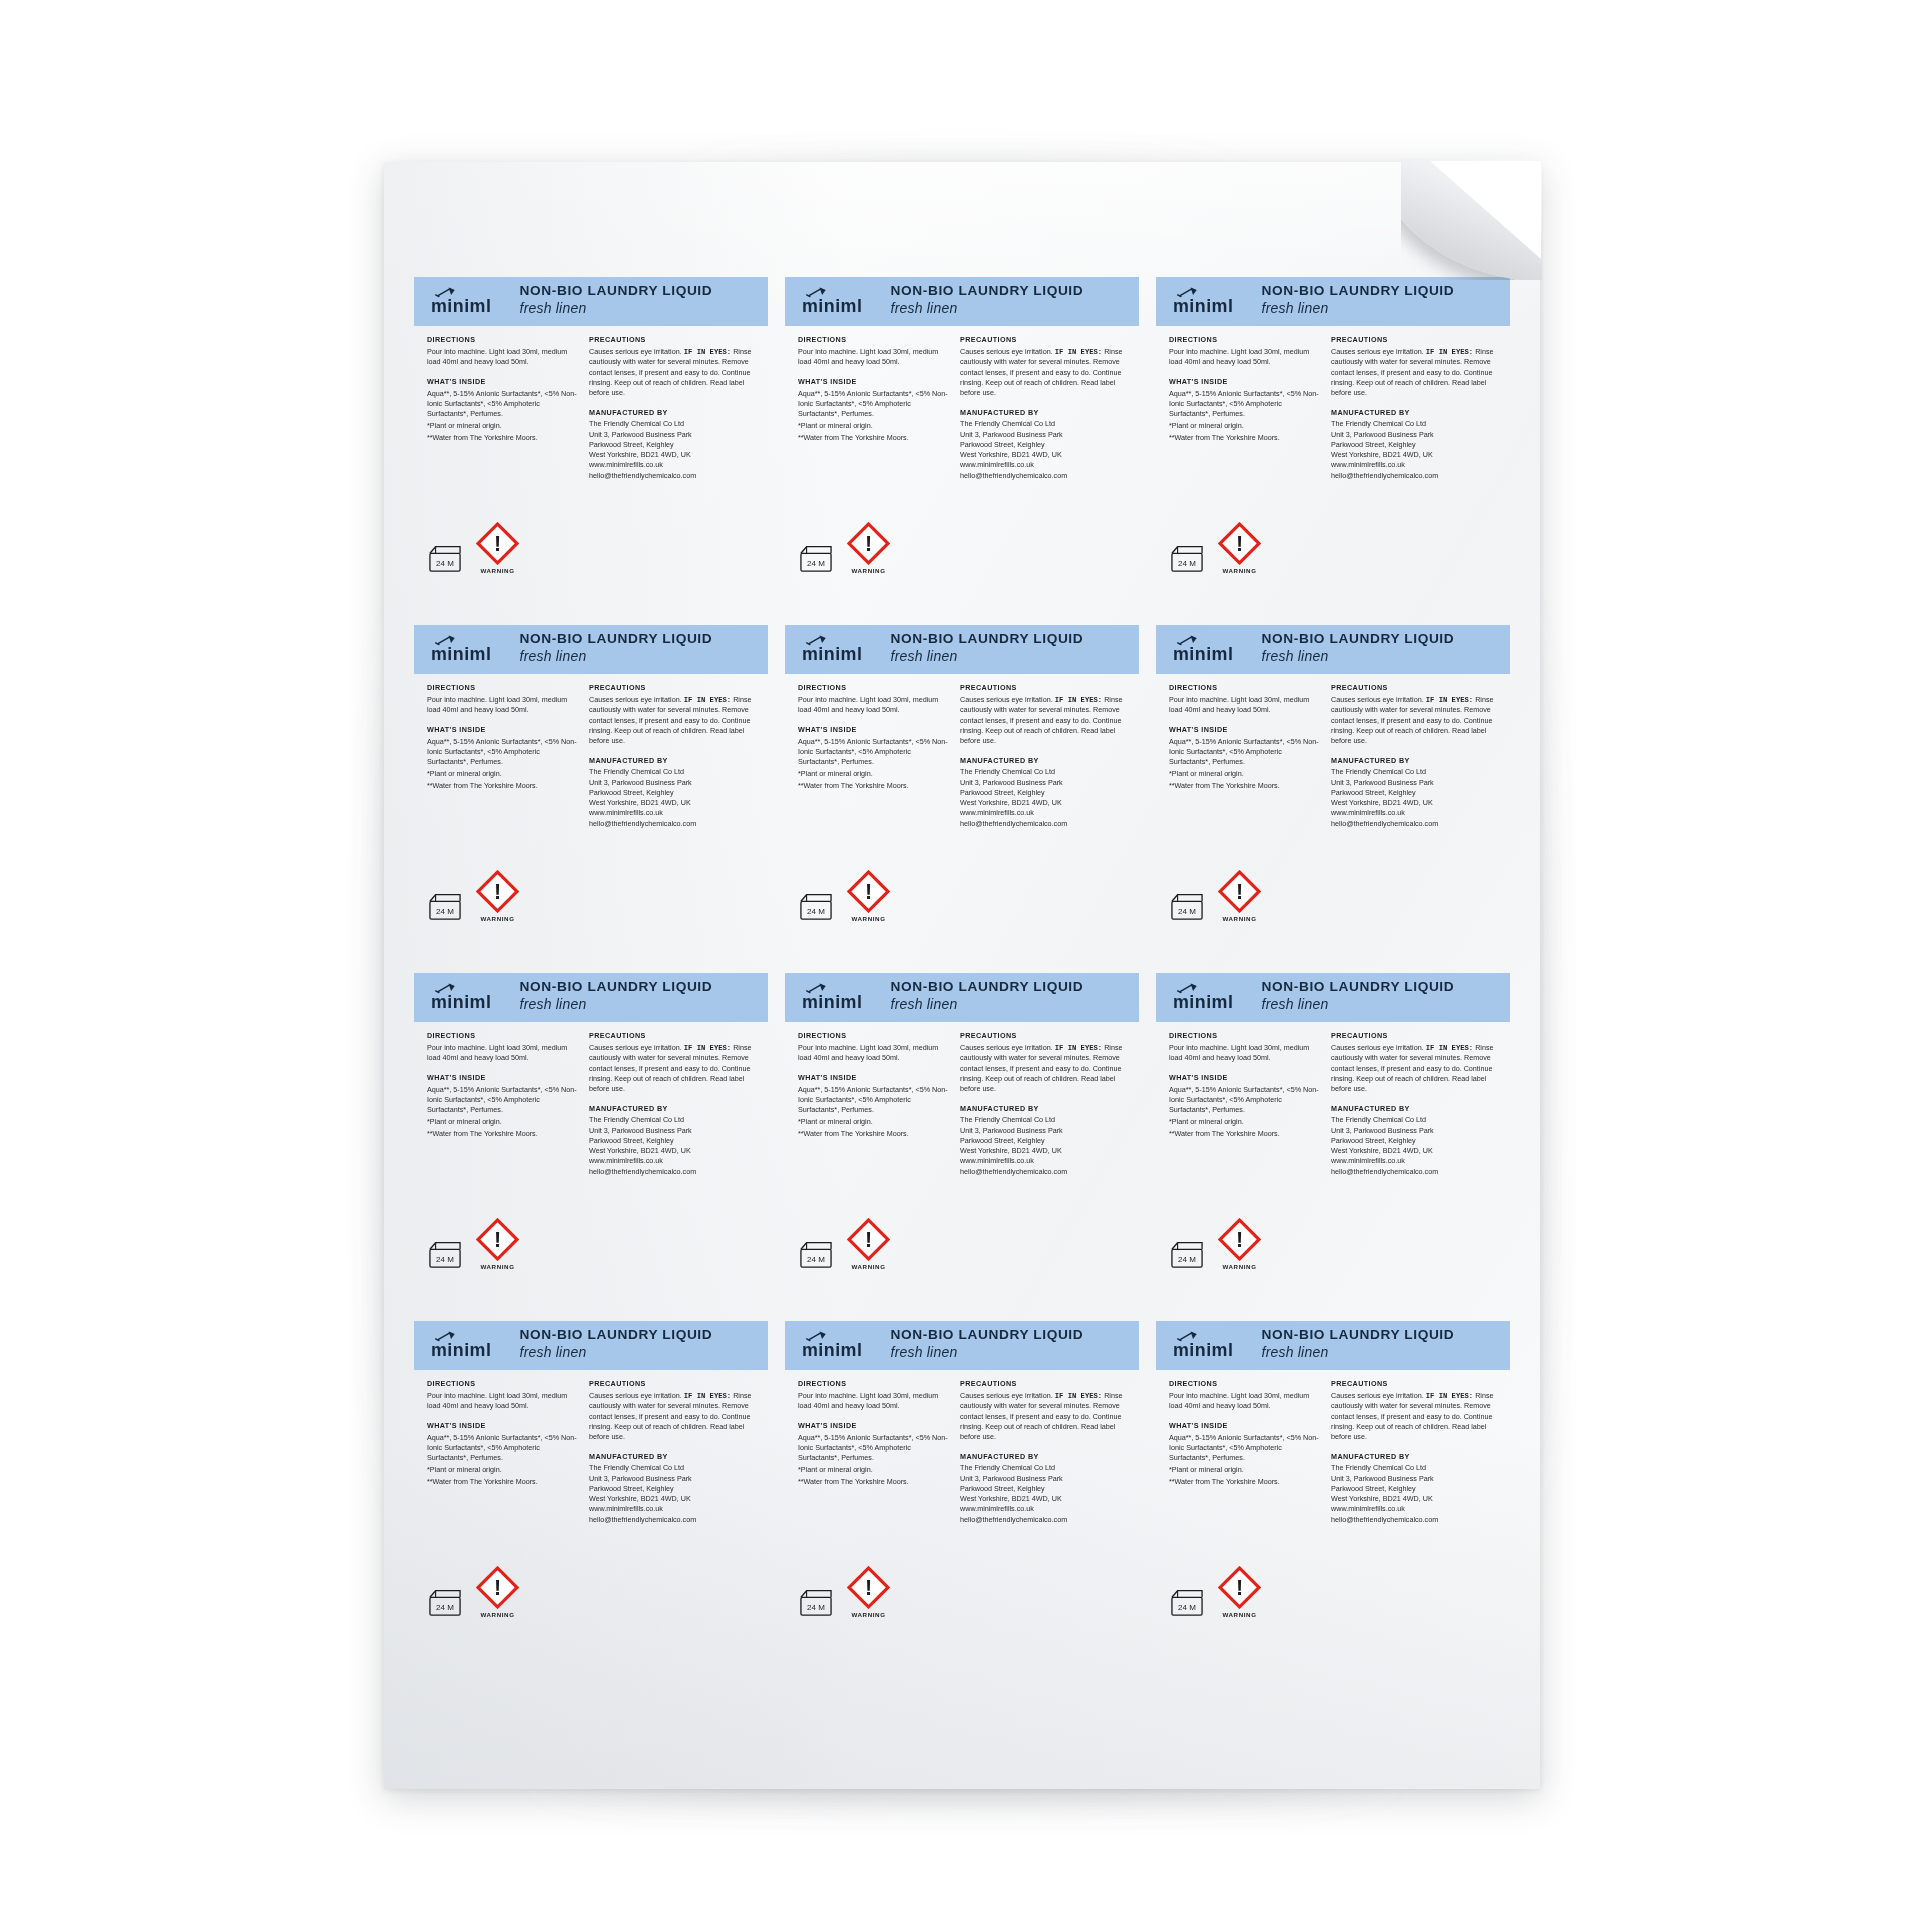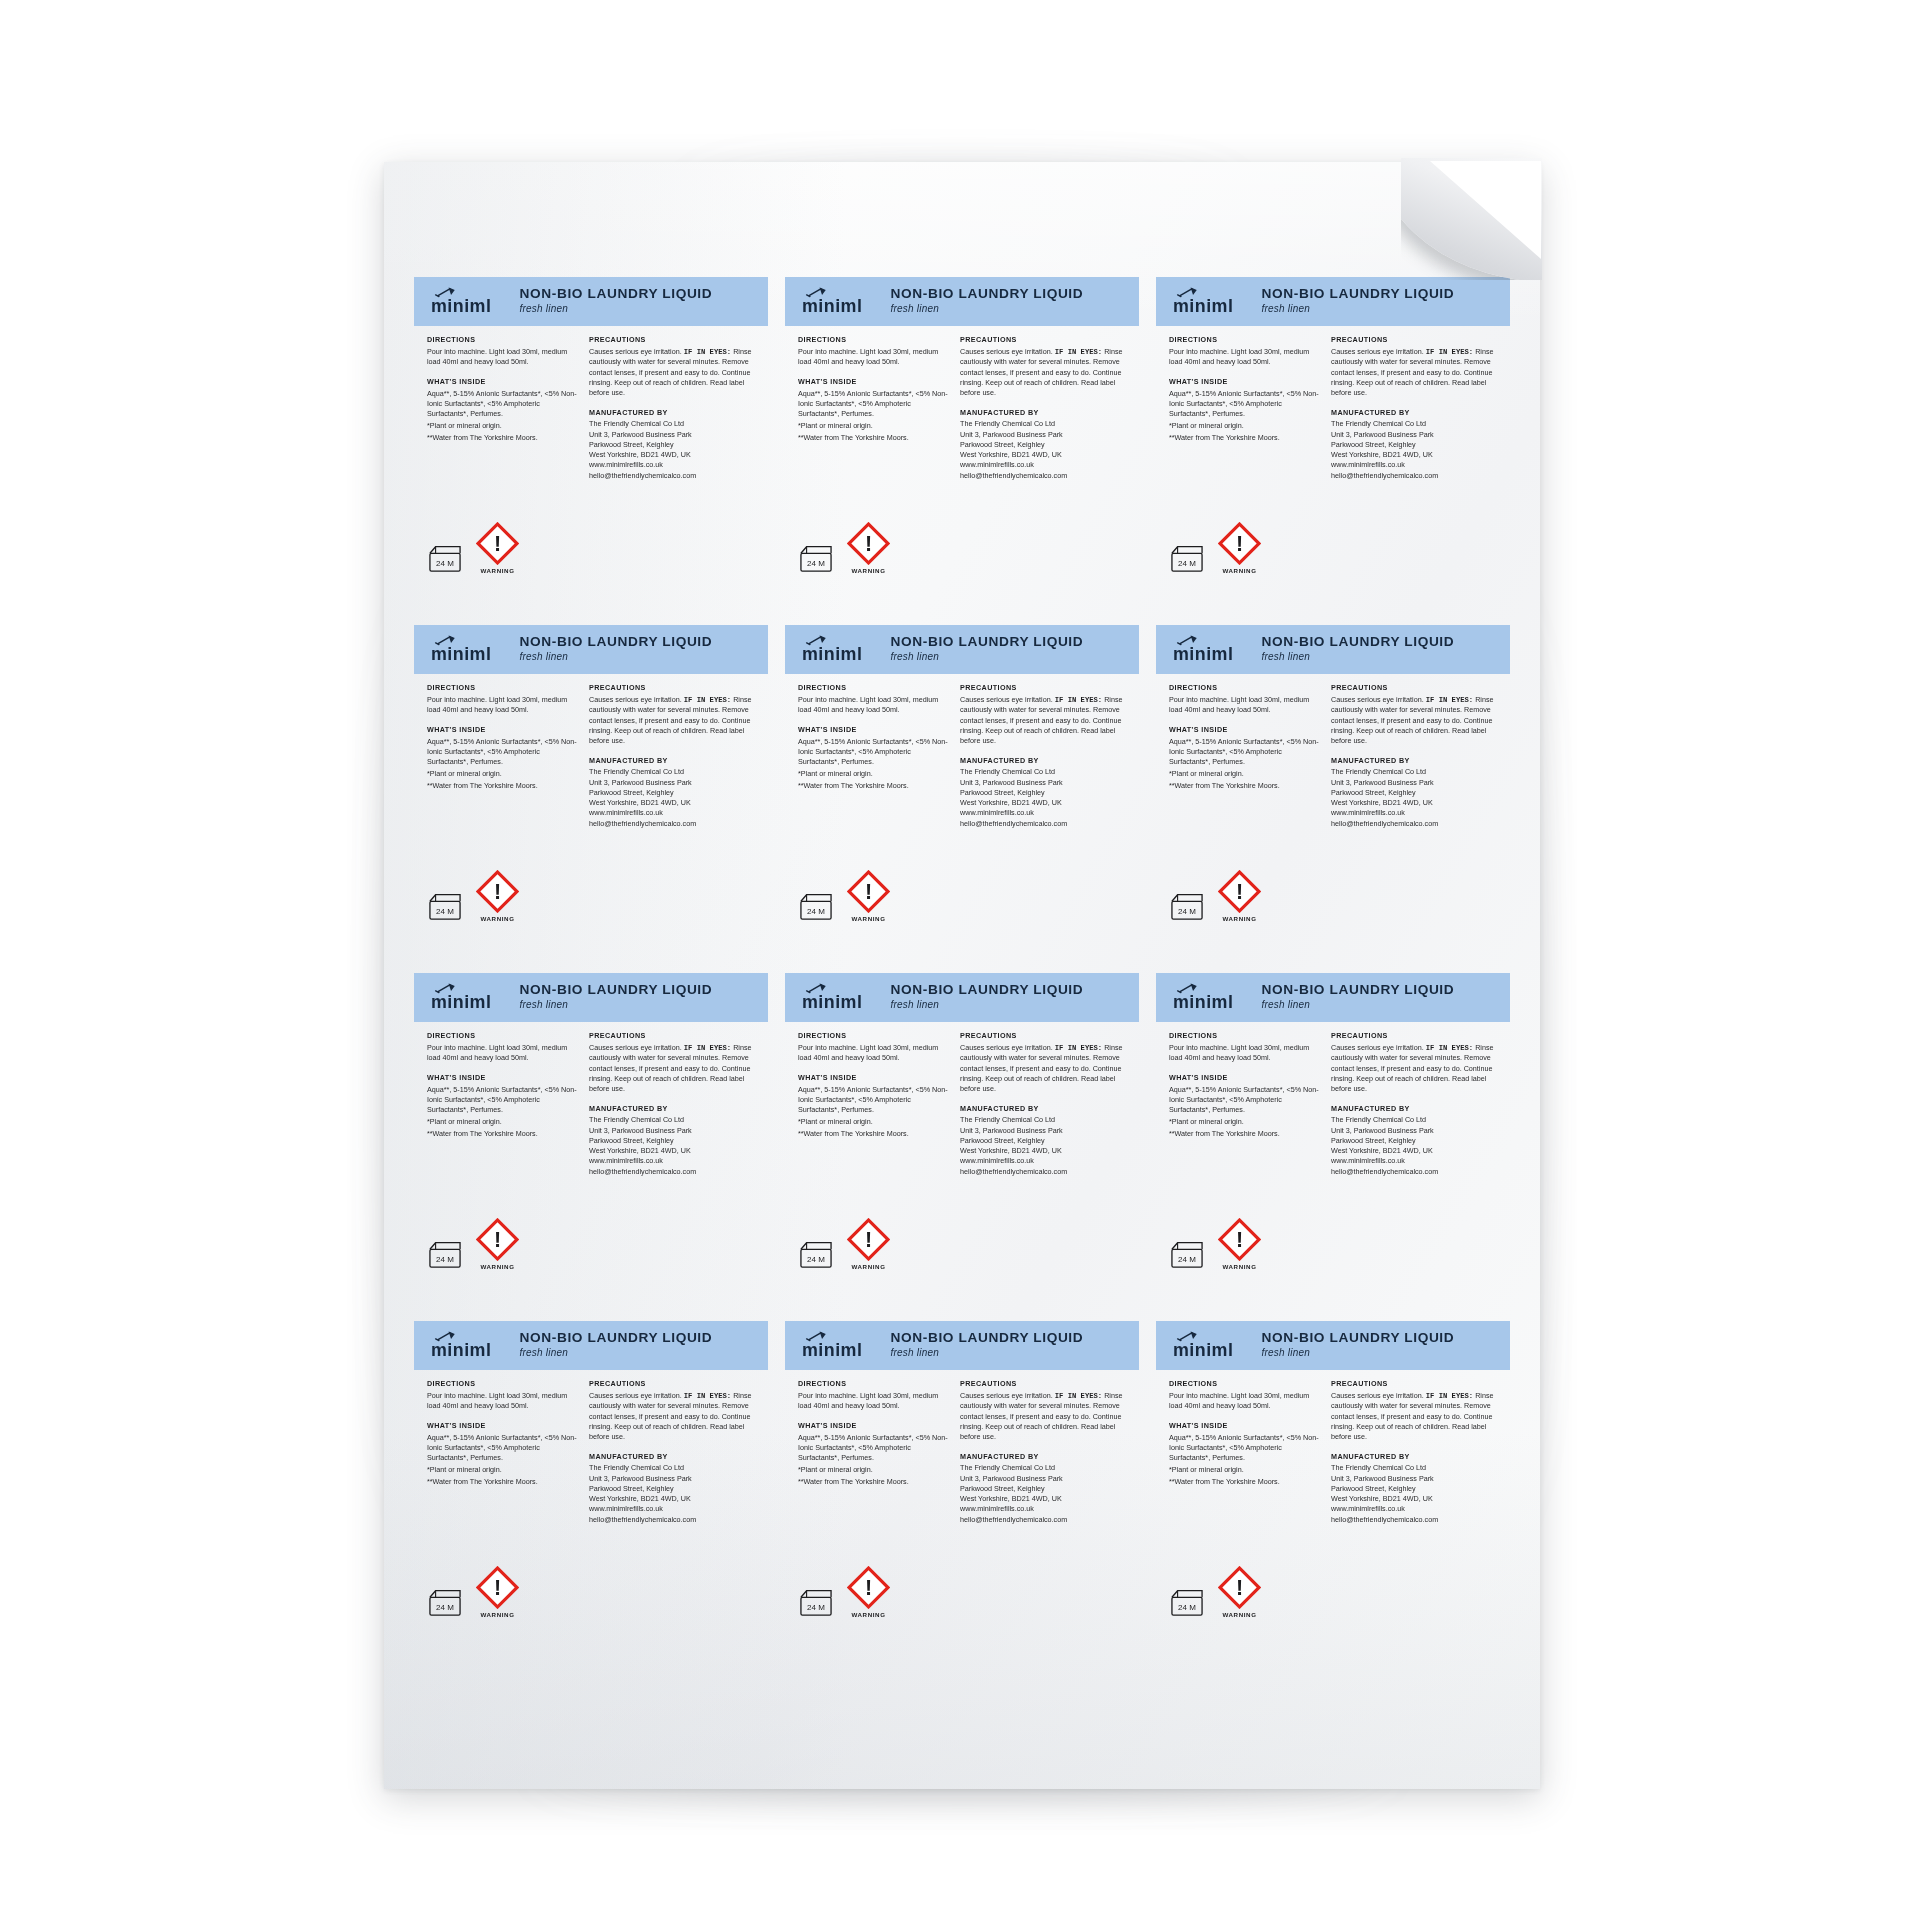"fresh linen" .head-sub { font-size: 10px -> 14px }
